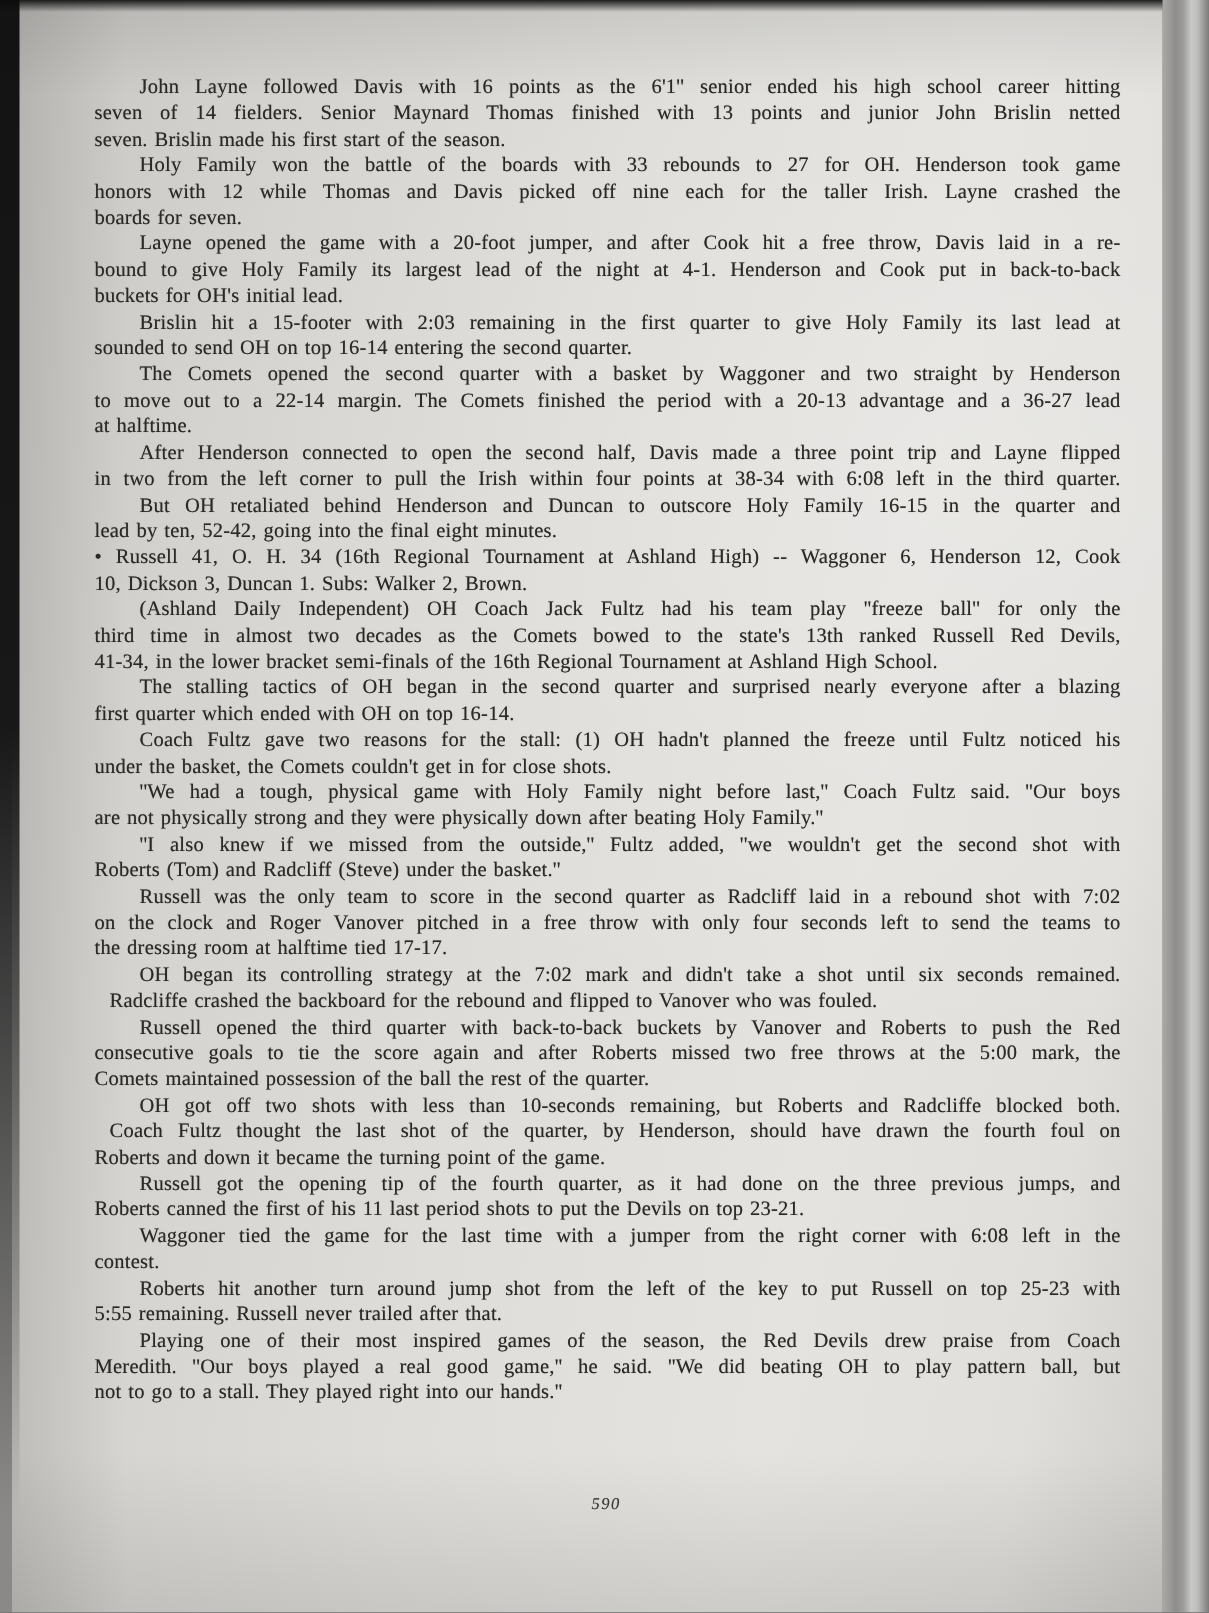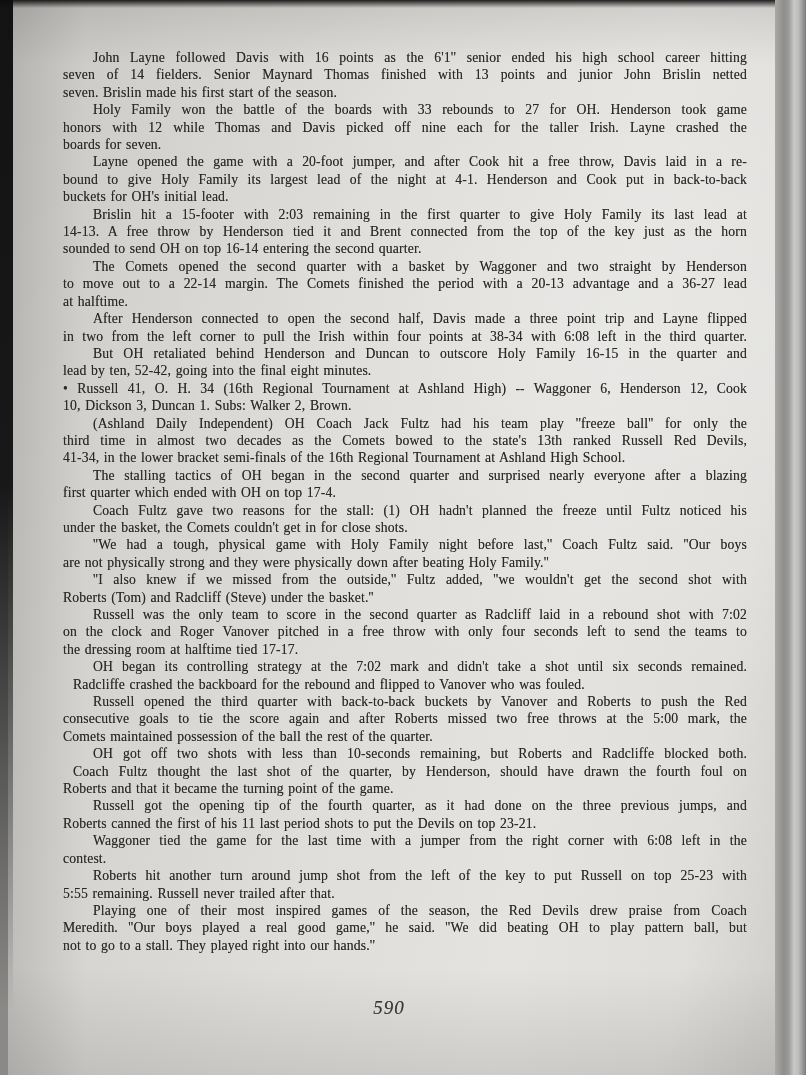"14-13. A free throw by" div.ln { html: <div>14-13. A free throw by Henderson tied it and Brent connected from the top of the key just as the horn</div> -> none }
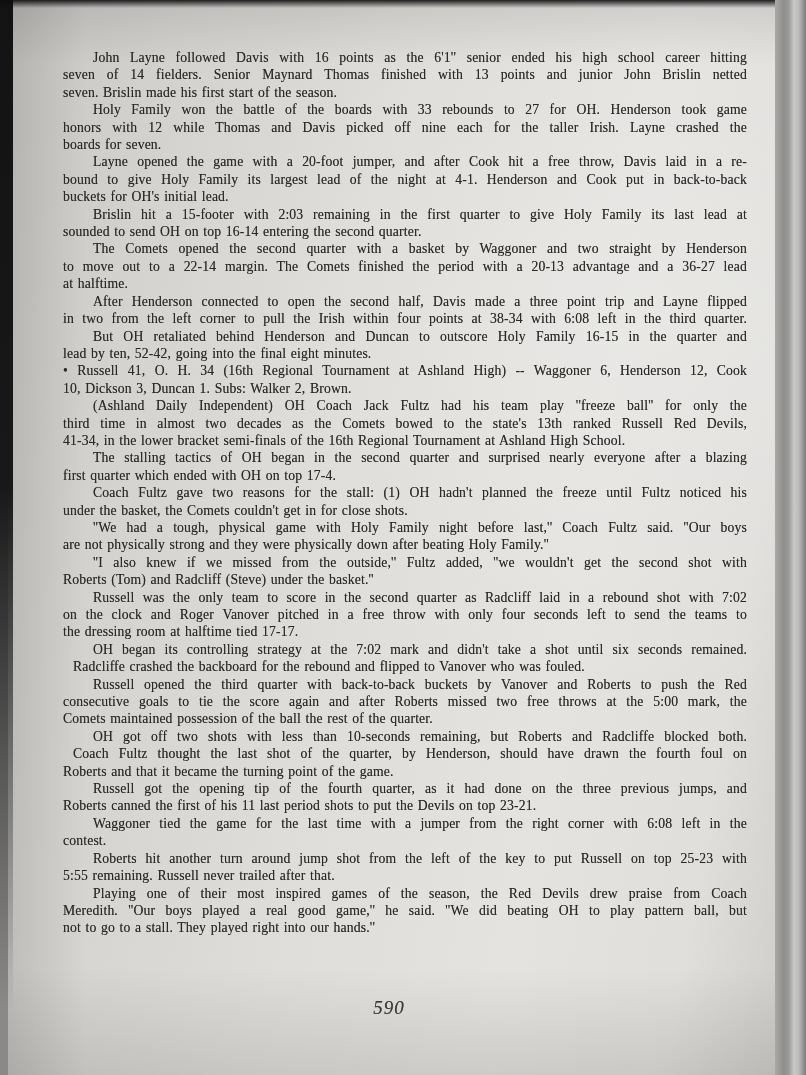"first quarter which ended with" div.ln { text: 17-4 -> 16-14 }
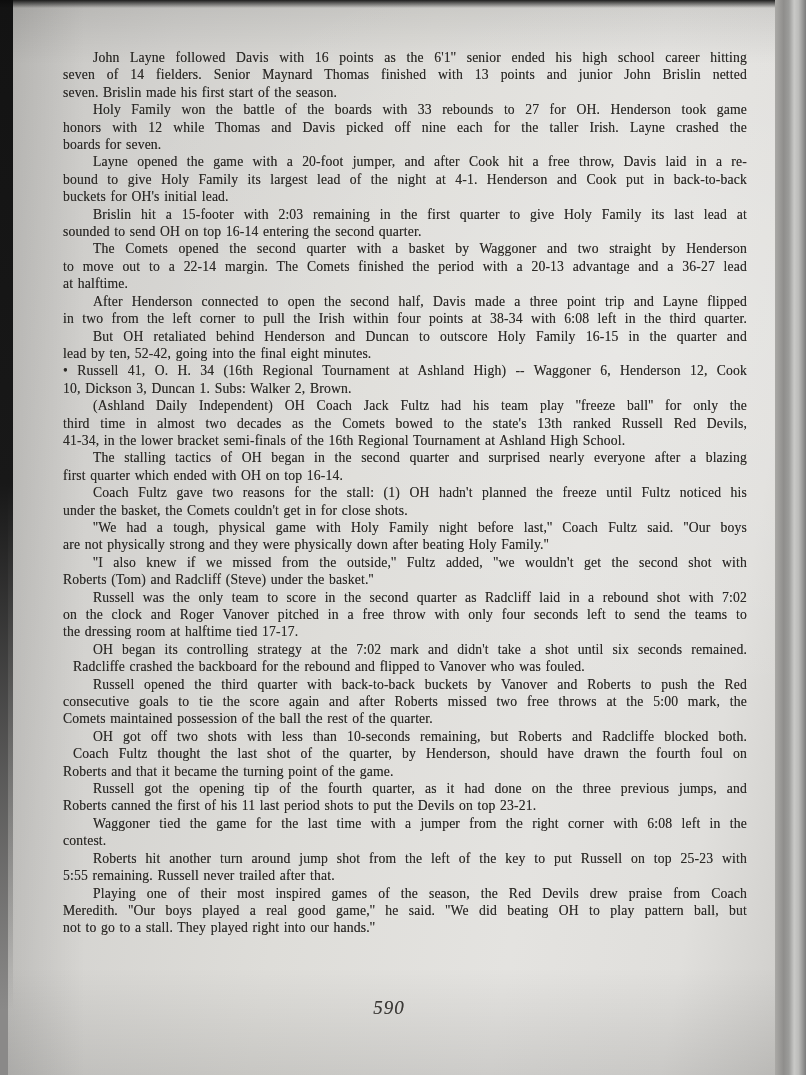"Roberts and that it became" div.ln { text: that -> down }
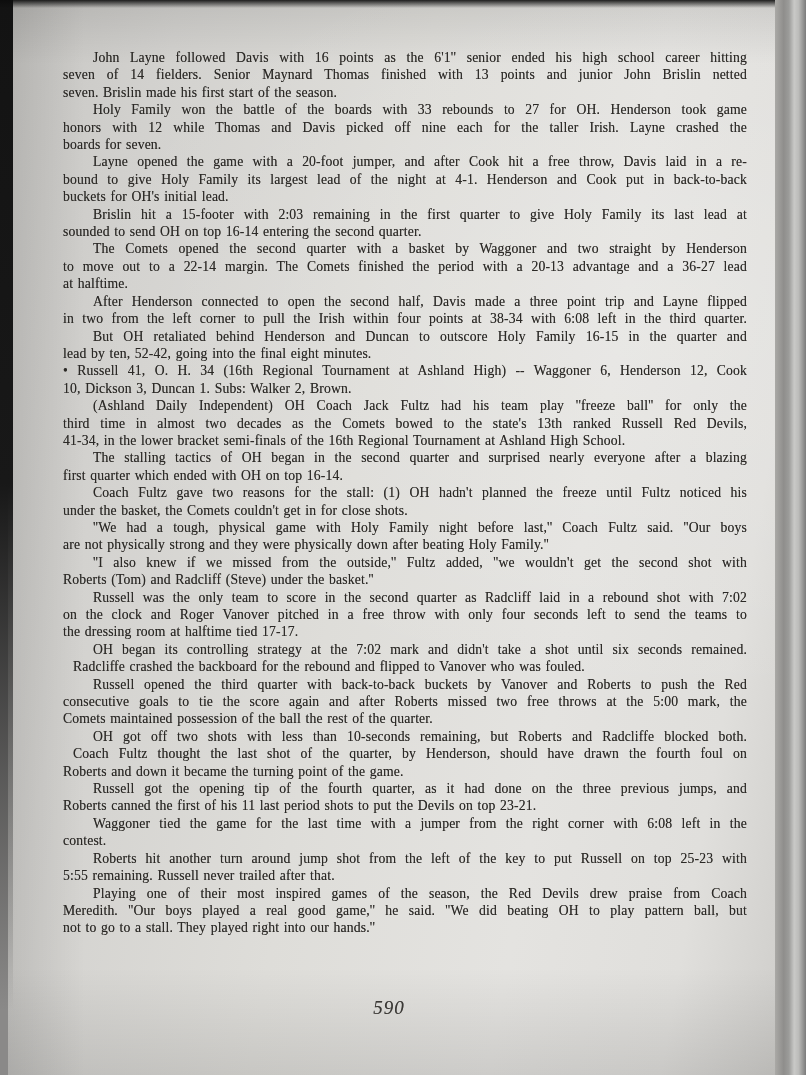"590" .page-number { font-size: 19px -> 11px; left: 47px -> 62px }
